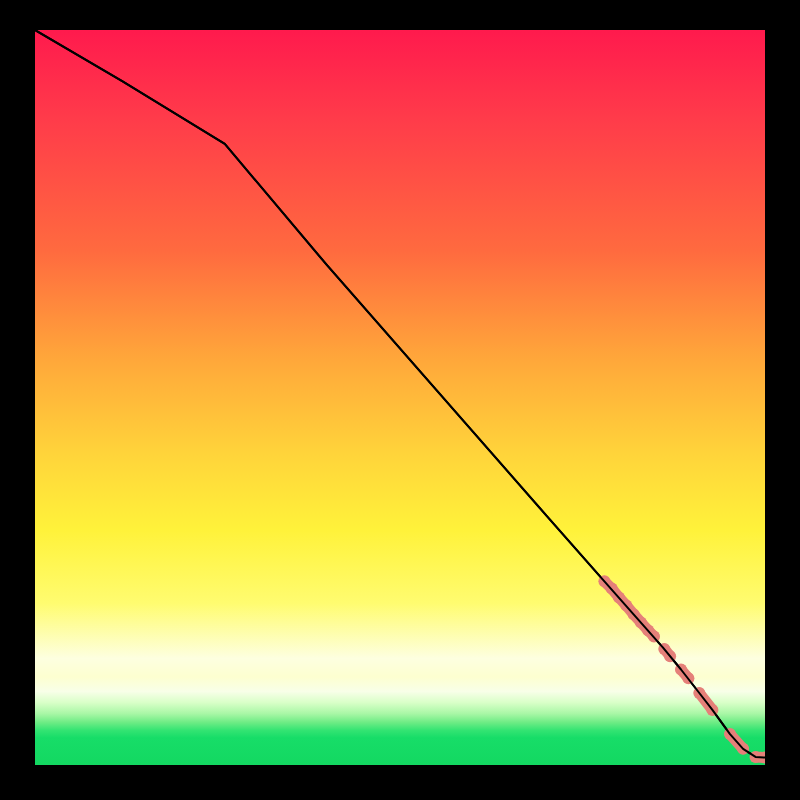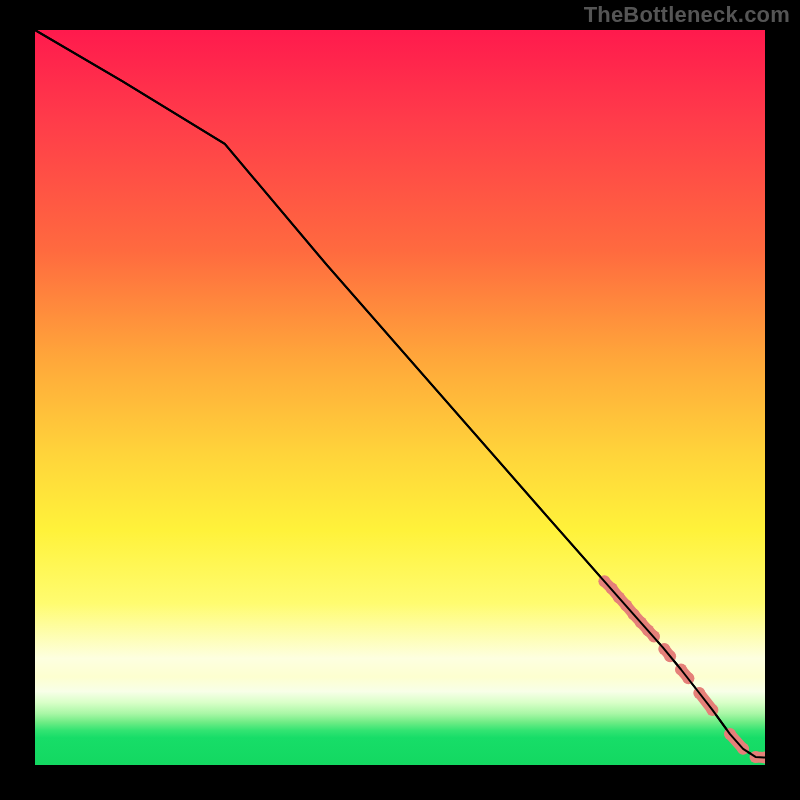"TheBottleneck.com" div.watermark { html: <div>TheBottleneck.com</div> -> none }
